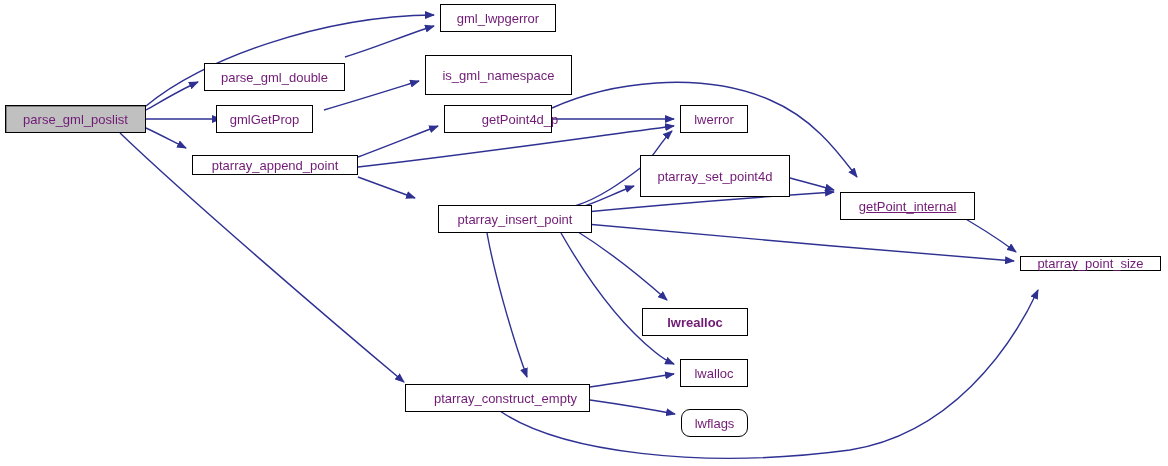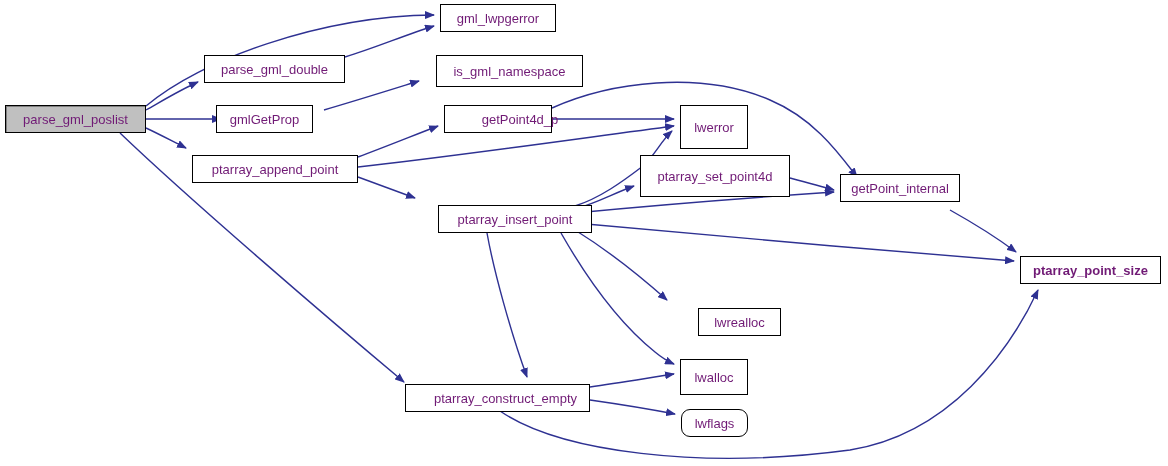"parse_gml_double" div.node { top: 55px -> 63px }
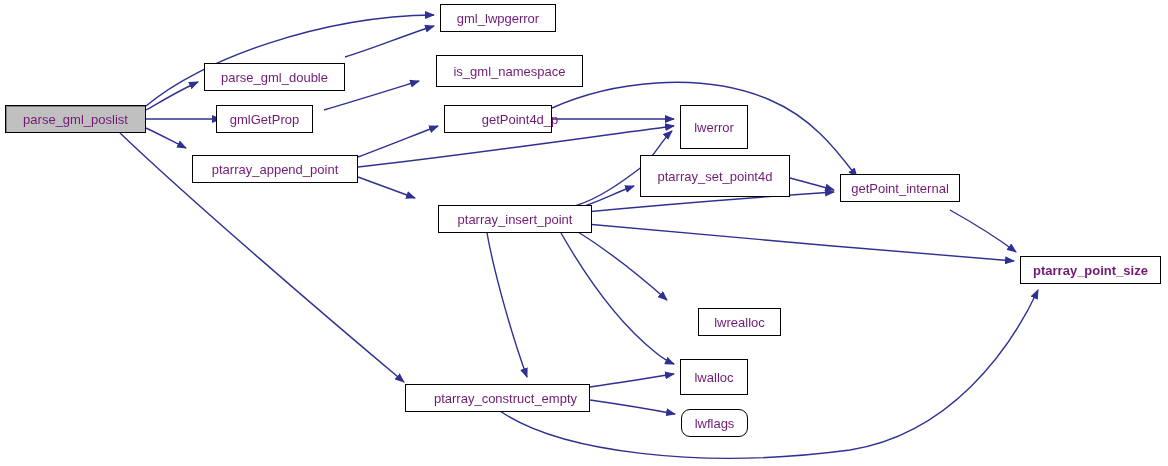"is_gml_namespace" div.node { height: 32px -> 40px; left: 436px -> 425px }
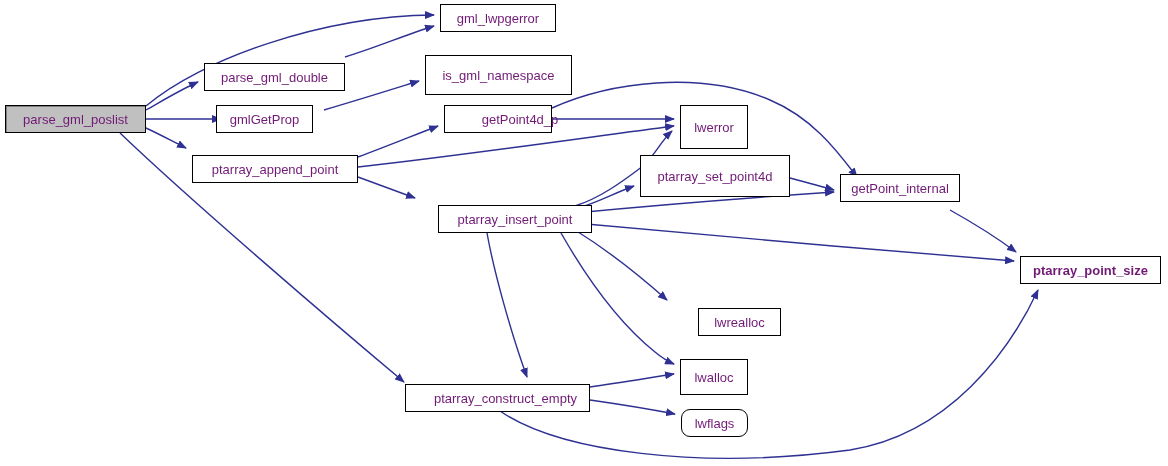"lwerror" div.node { height: 44px -> 28px }
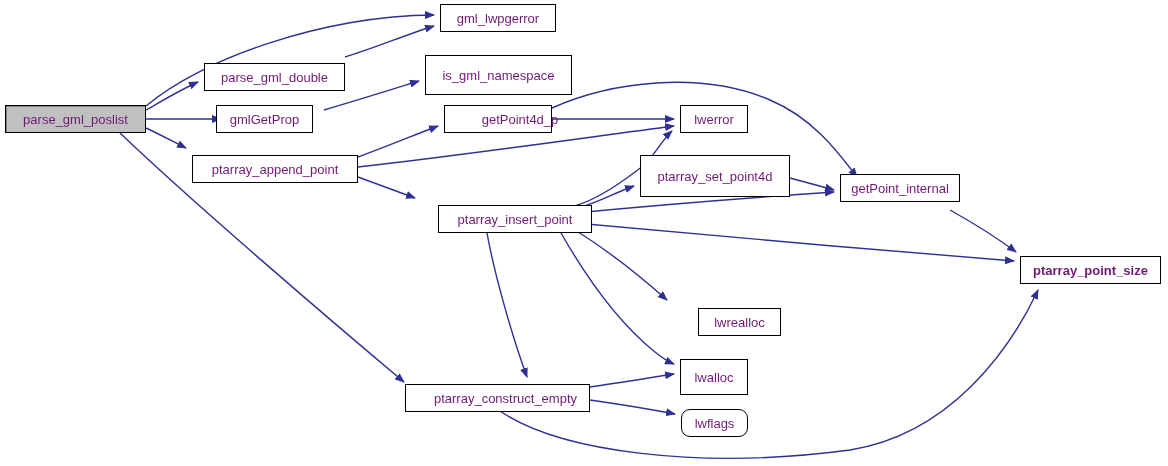"ptarray_append_point" div.node { height: 28px -> 20px }
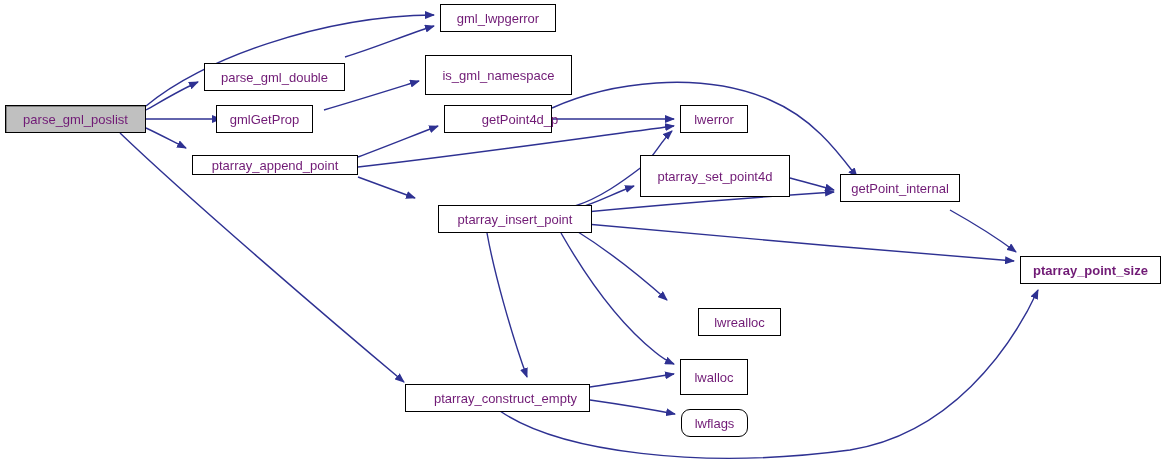"getPoint_internal" div.node { text-decoration: none -> underline; top: 174px -> 192px; width: 120px -> 135px }
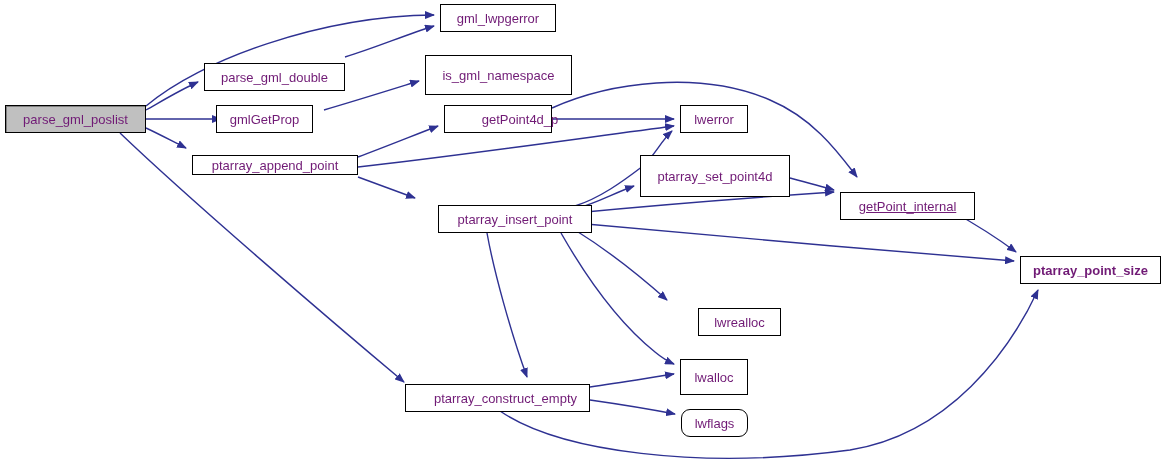"ptarray_point_size" div.node { font-weight: bold -> none; height: 28px -> 15px }
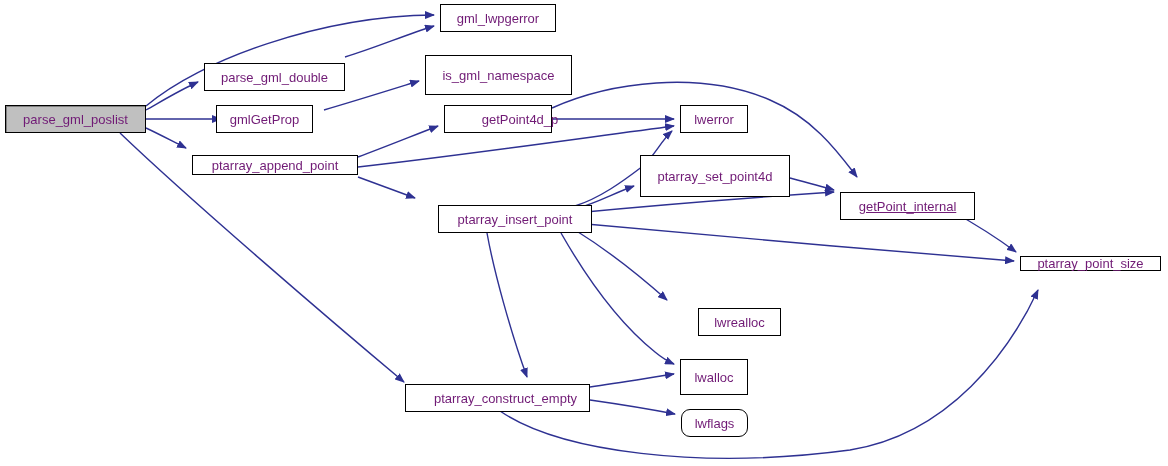"lwrealloc" div.node { font-weight: none -> bold; left: 698px -> 642px; width: 83px -> 106px }
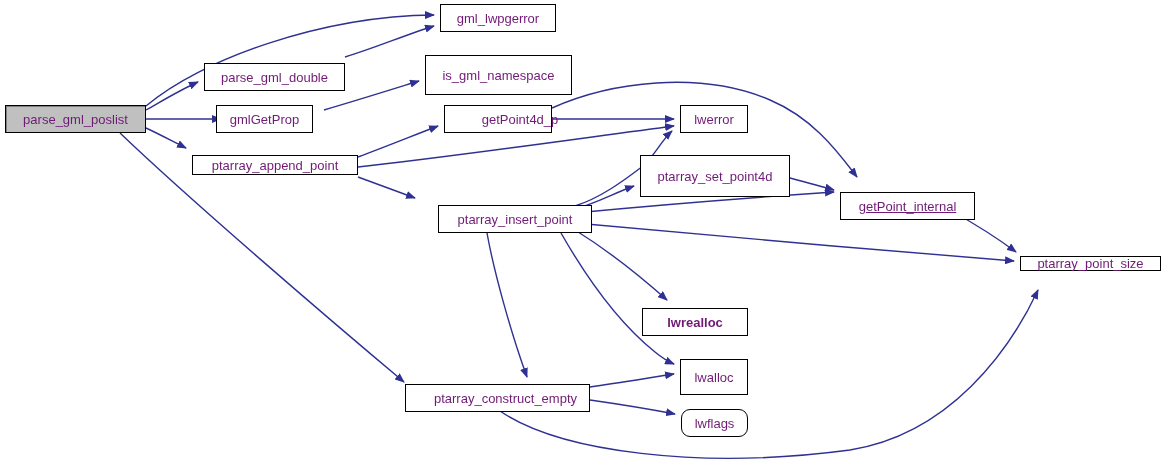"lwalloc" div.node { height: 36px -> 28px }
